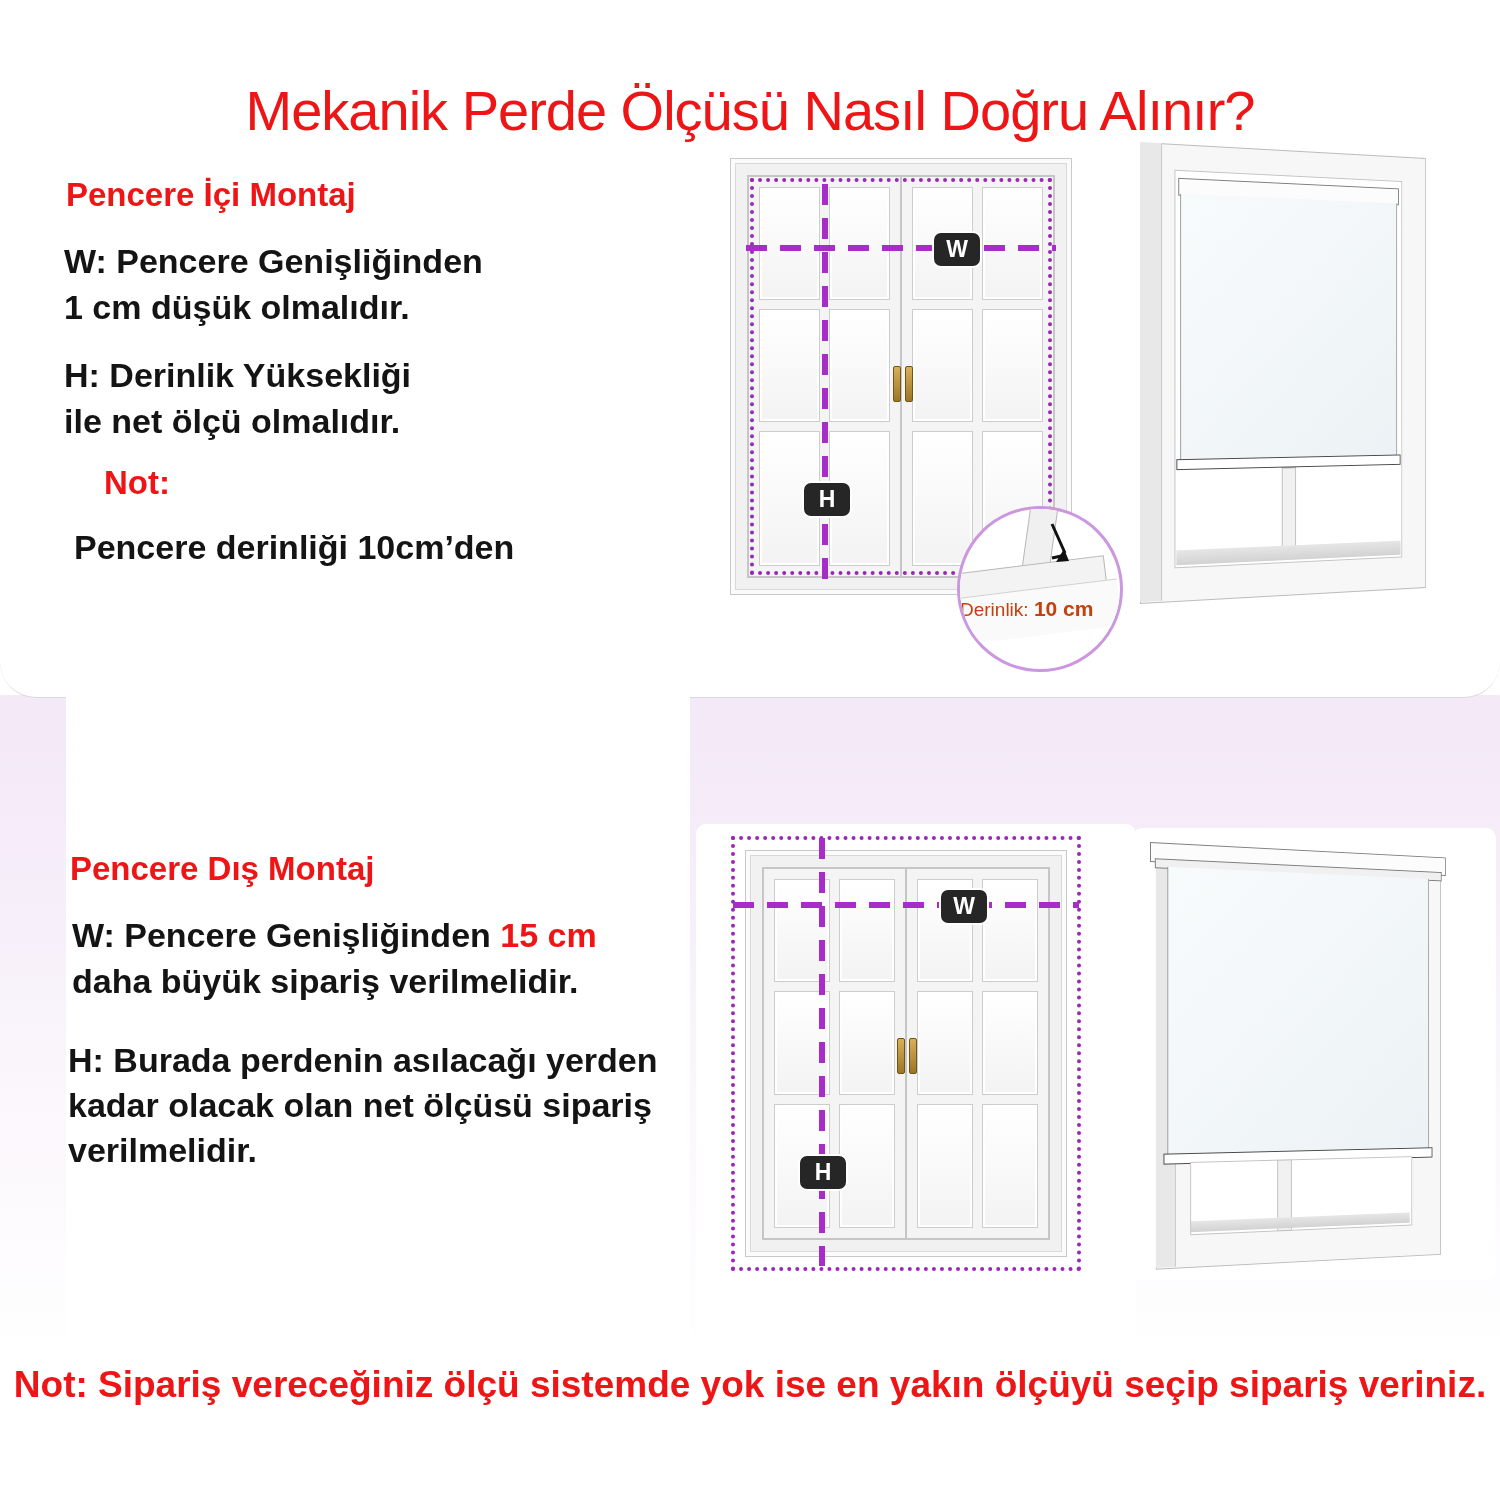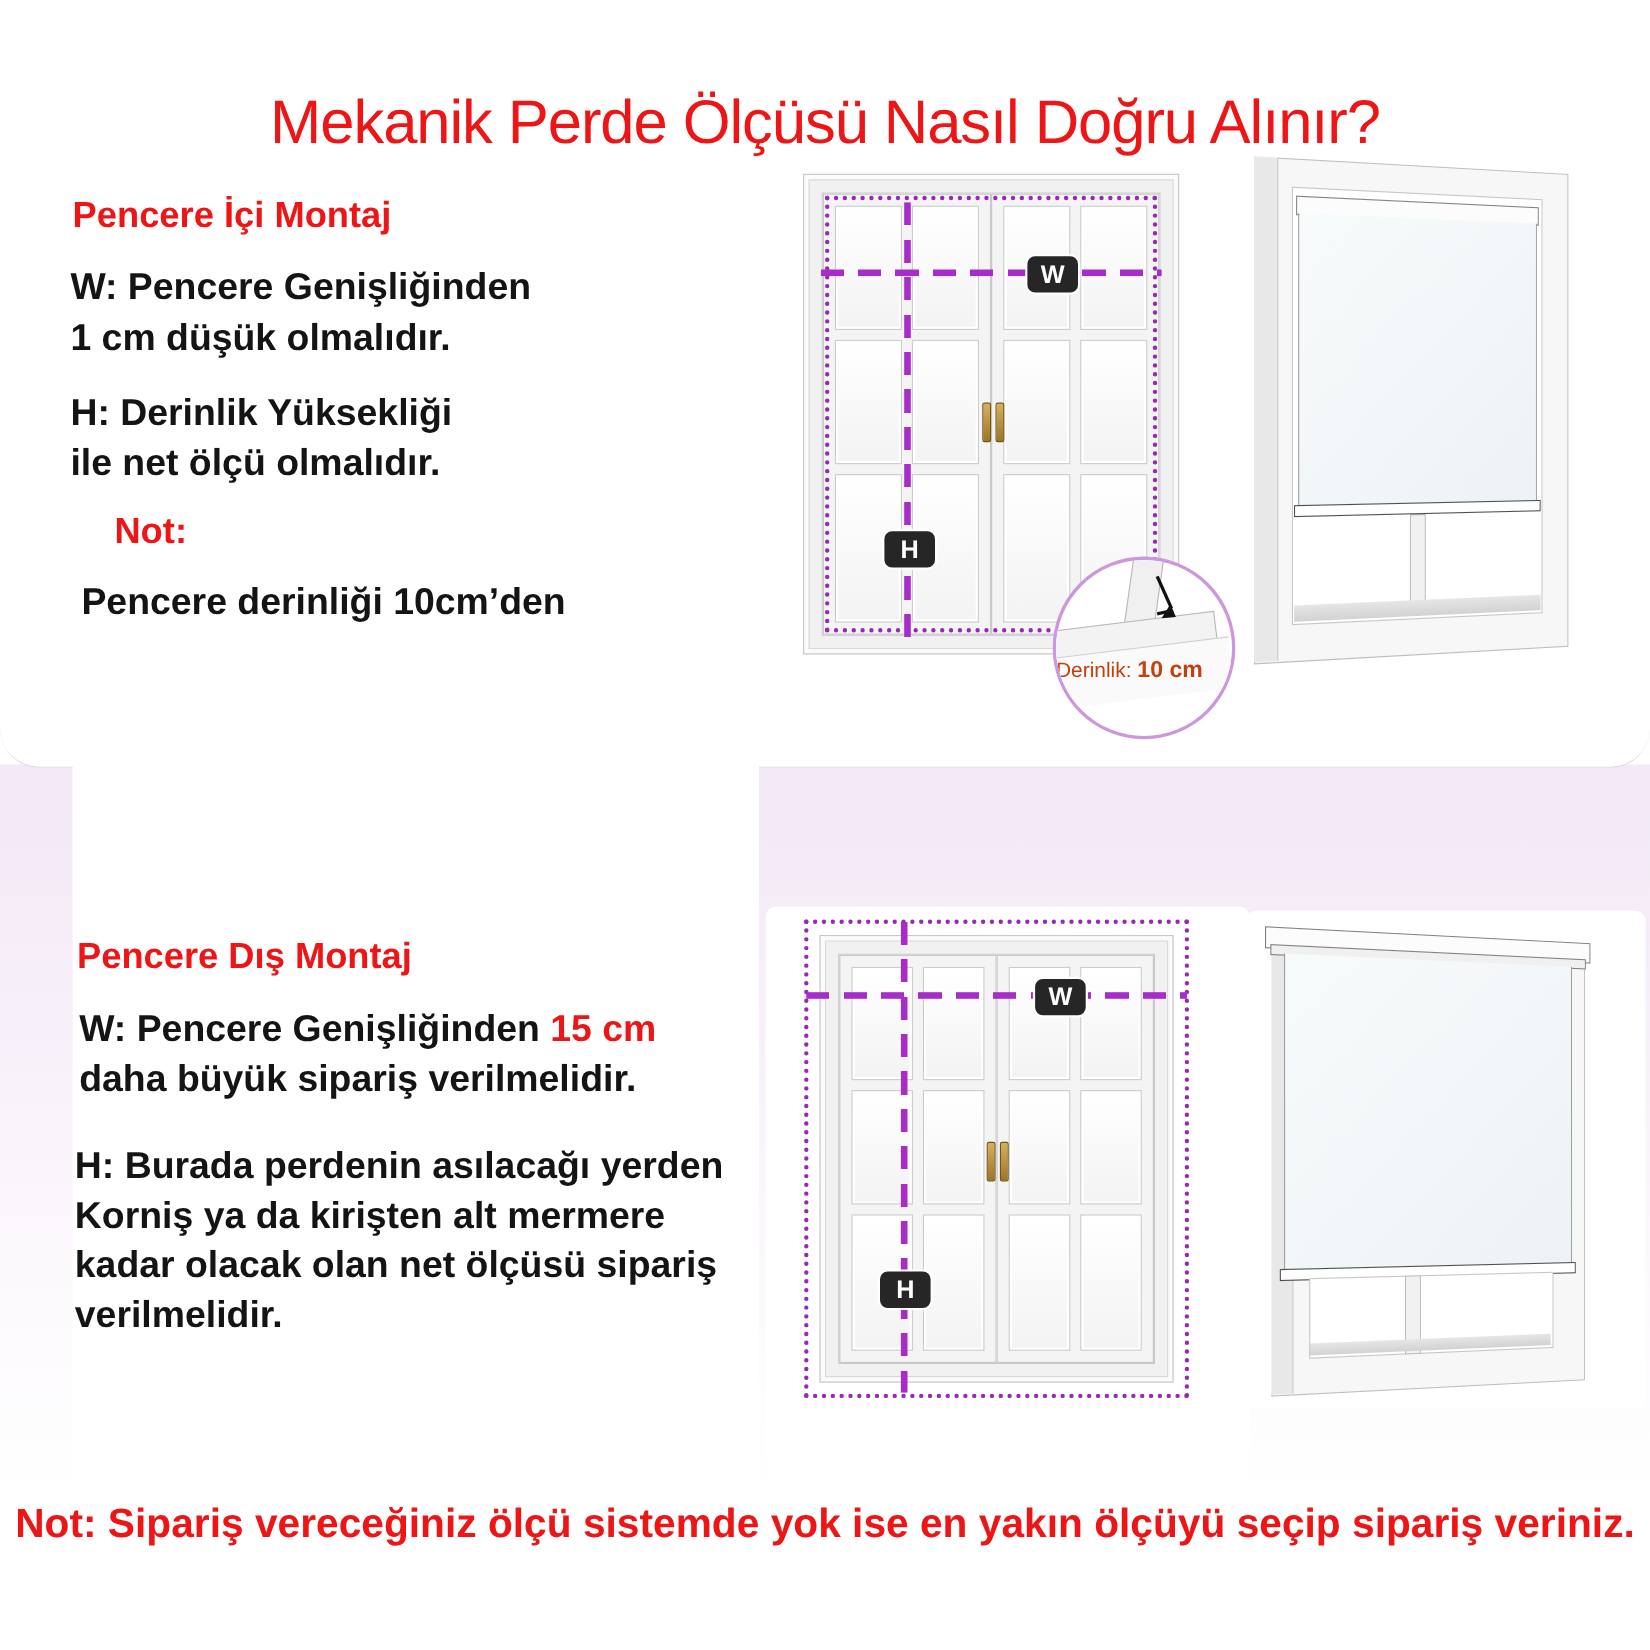"Korniş ya da kirişten alt" span { html: <span>Korniş ya da kirişten alt mermere</span> -> none }
